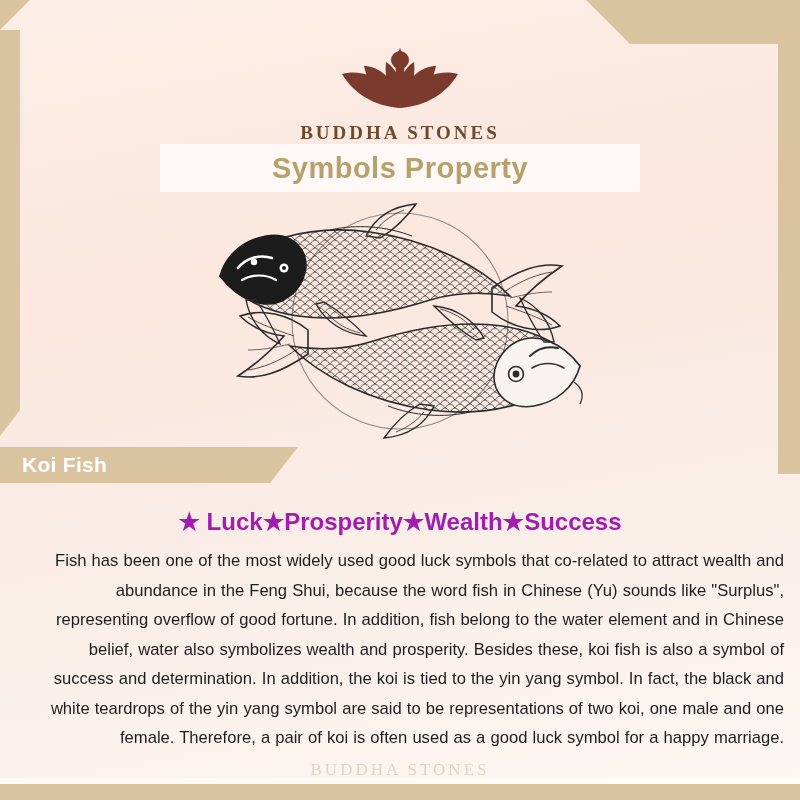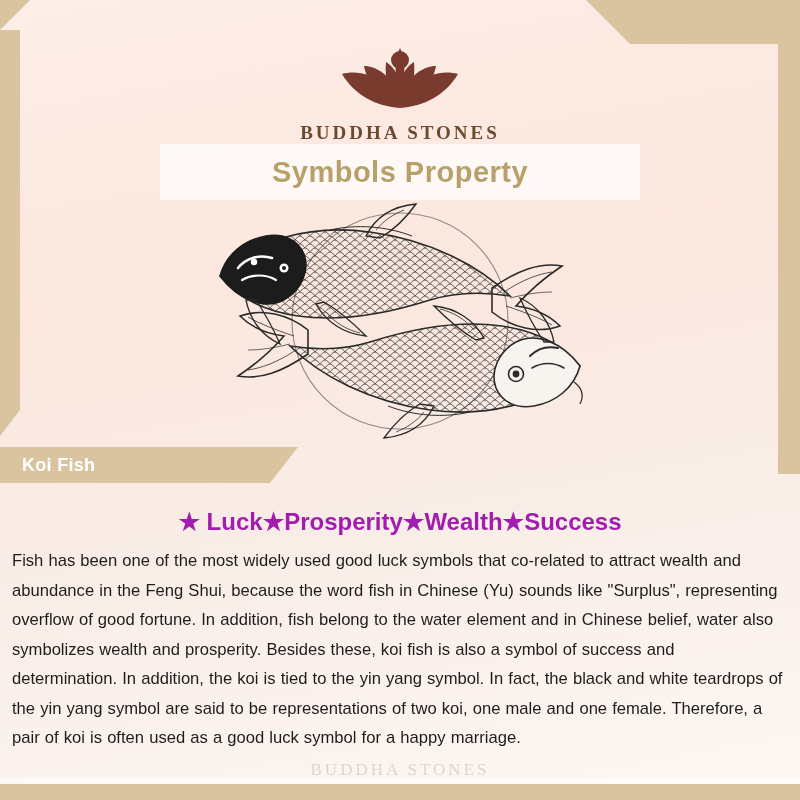"Symbols Property" .title-bar { height: 56px -> 48px }
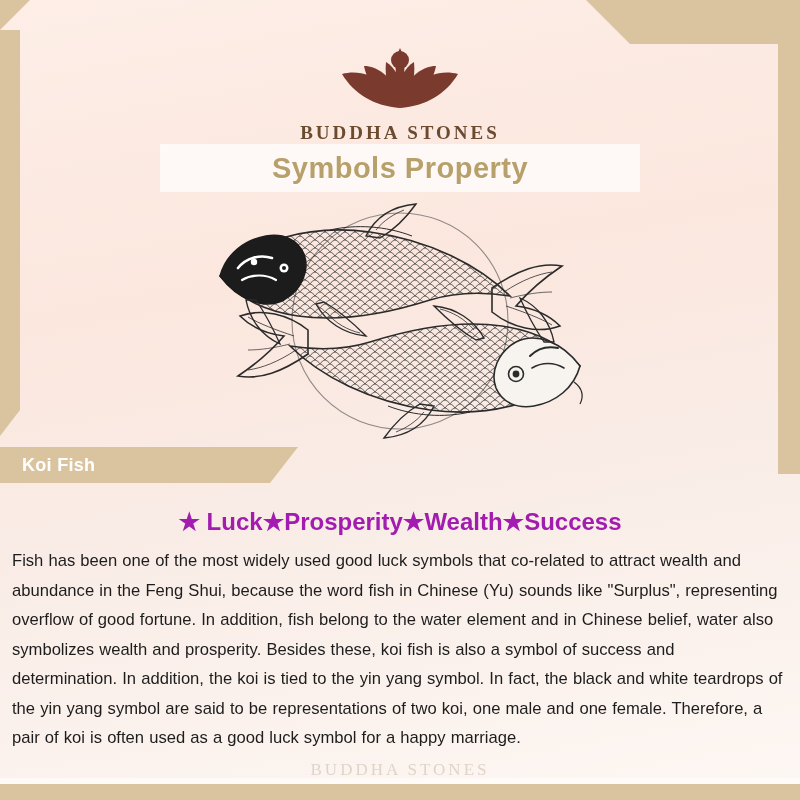"Koi Fish" .ribbon-text { font-size: 18px -> 21px }
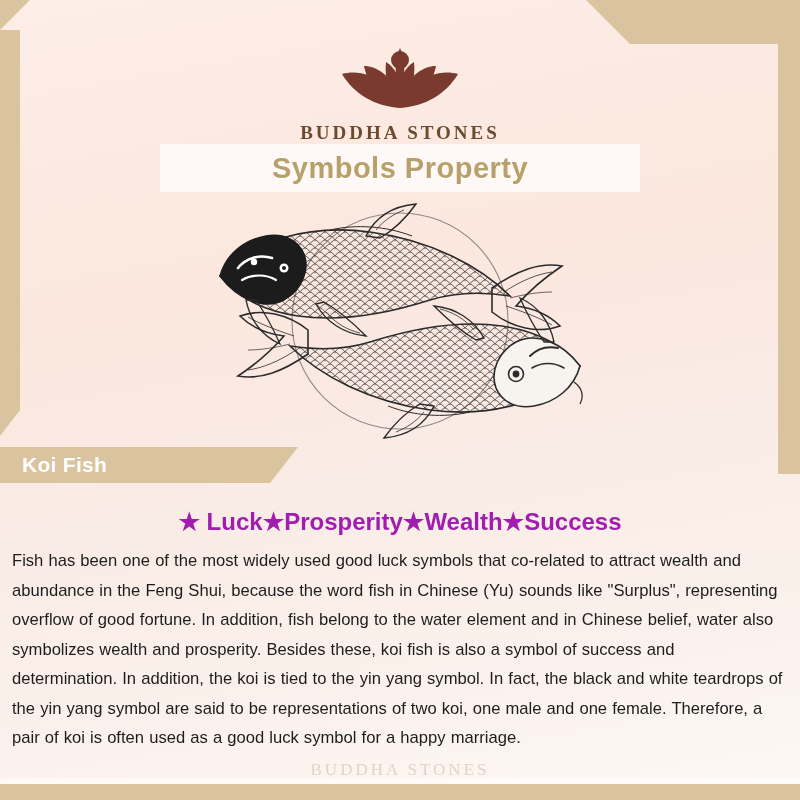"Fish has been one of" .body-copy { left: 12px -> 34px; text-align: left -> right }
